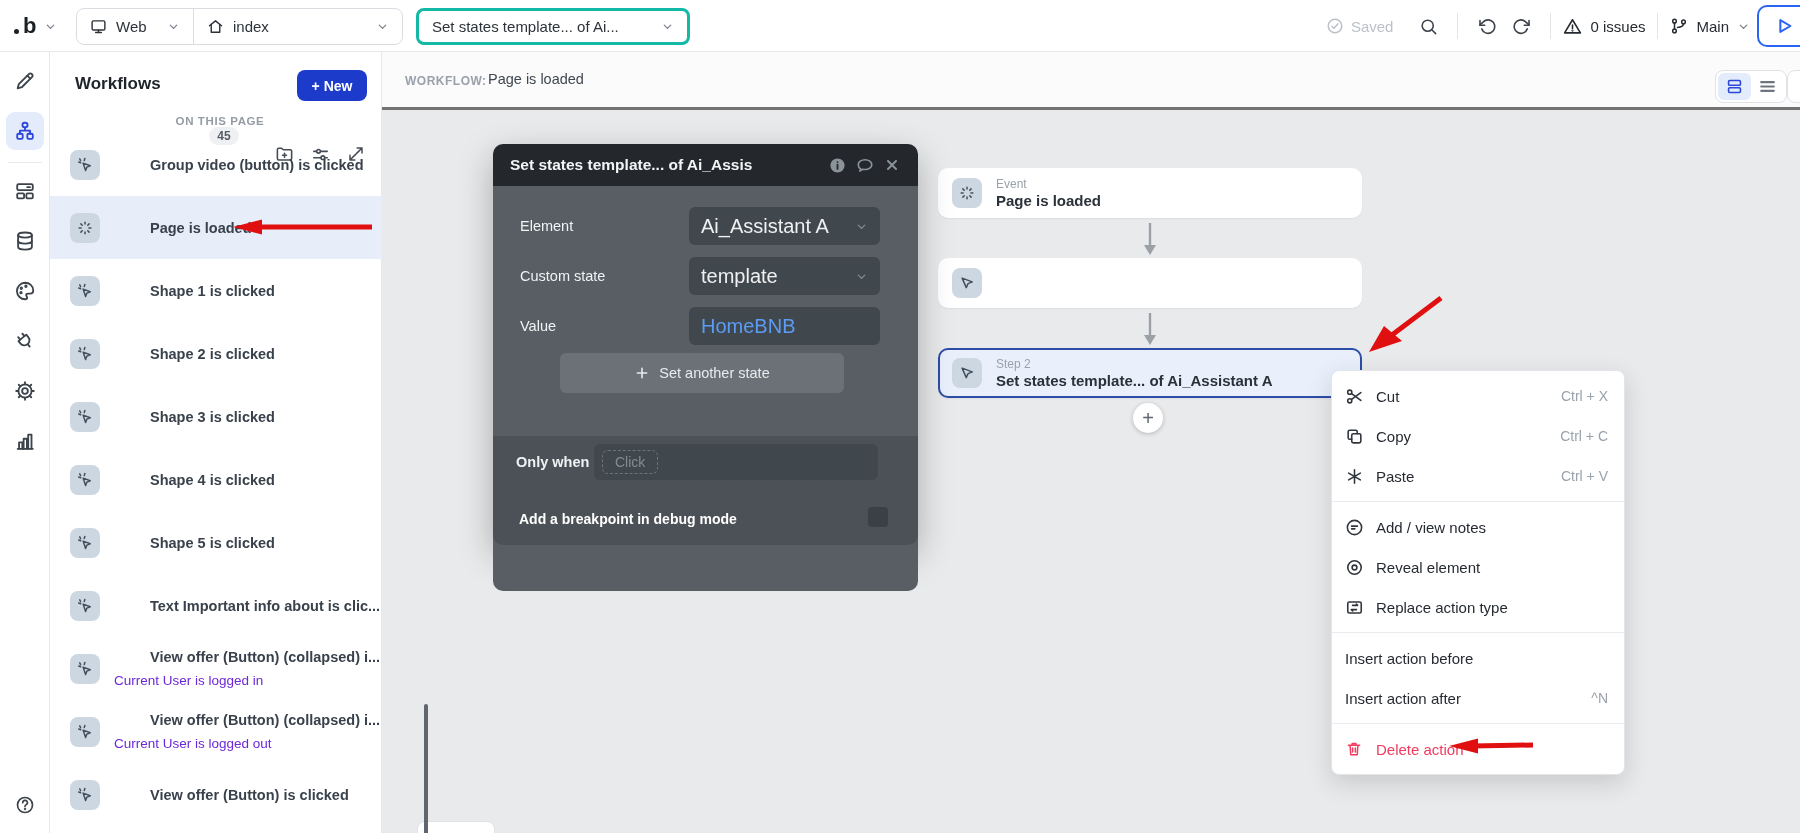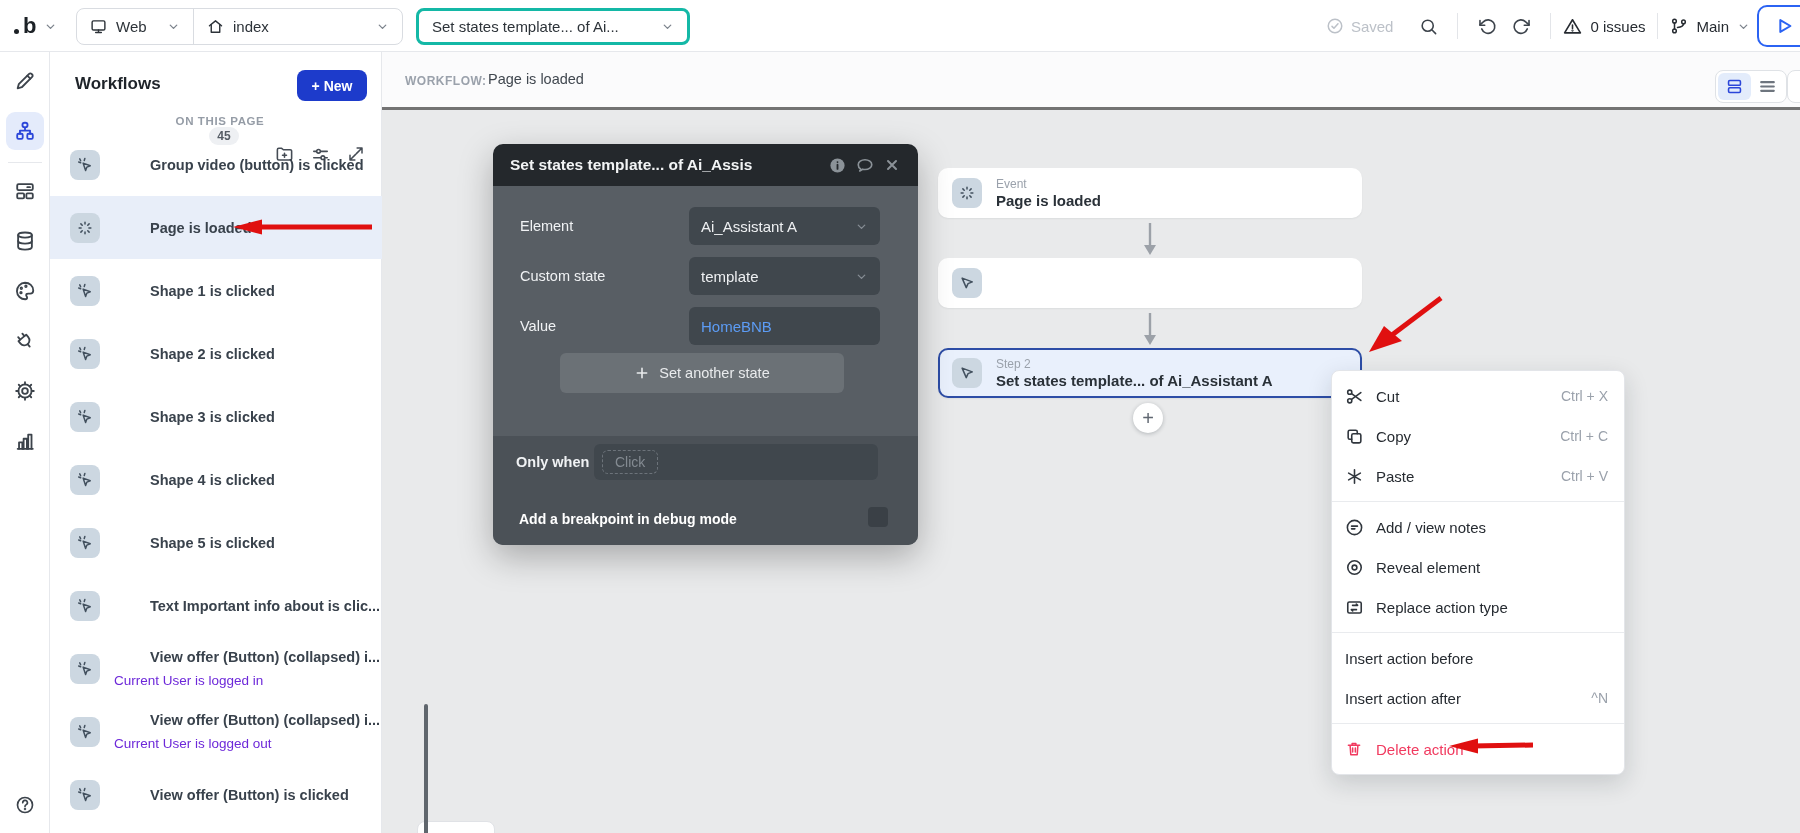"Element" .dlg-body { height: 359px -> 405px }
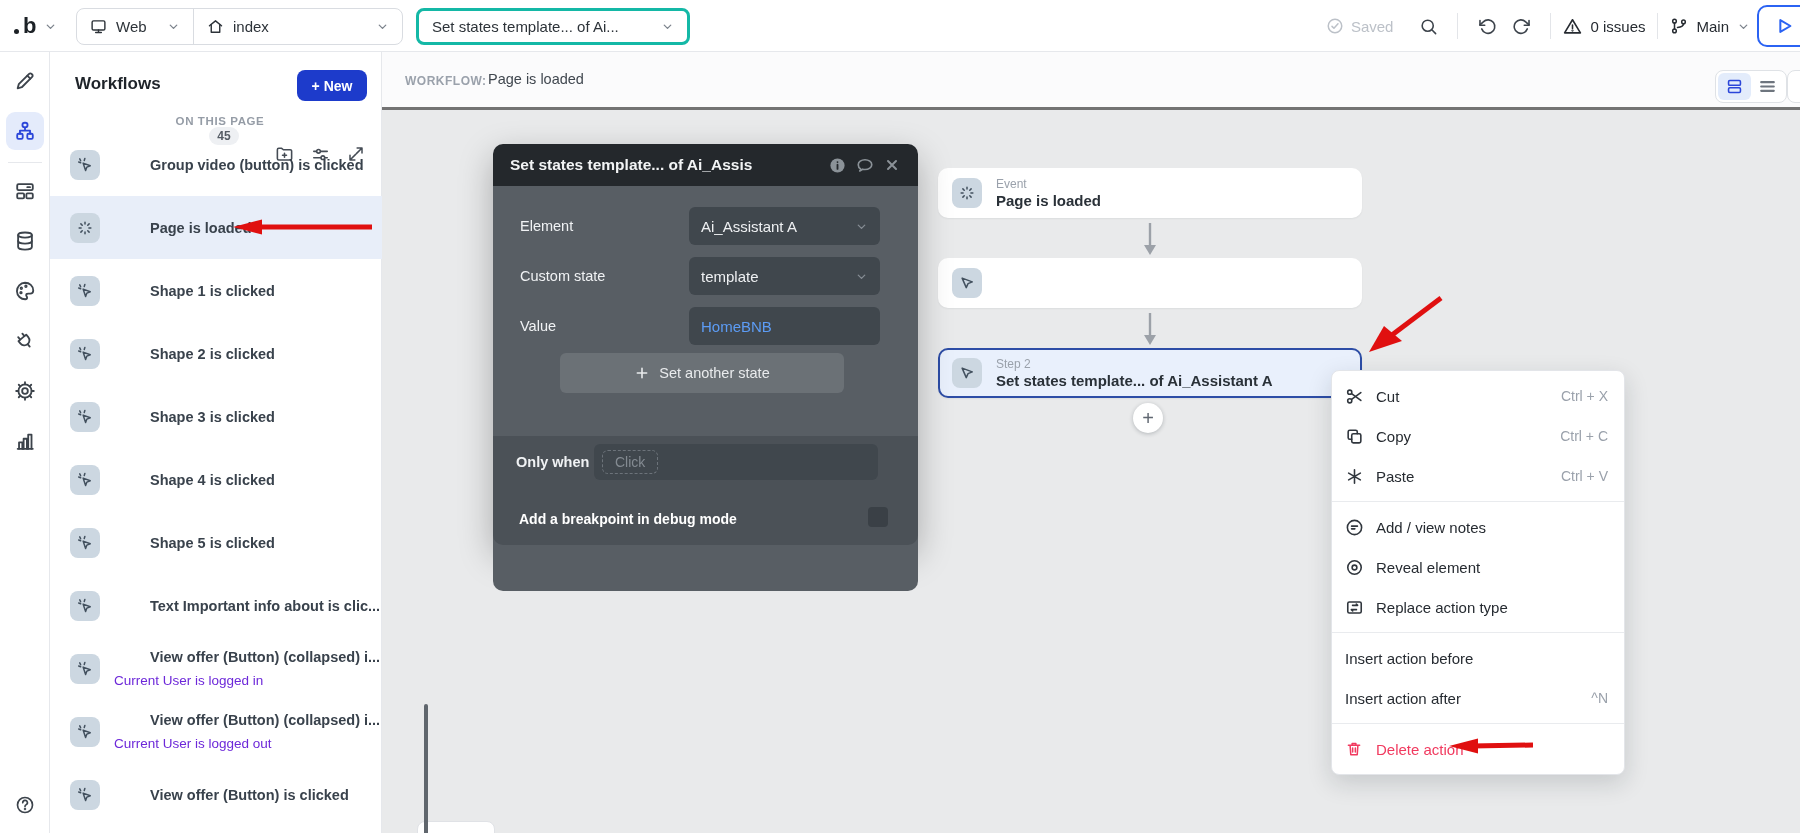"Ai_Assistant A" .dlg-field { font-size: 15px -> 20px }
